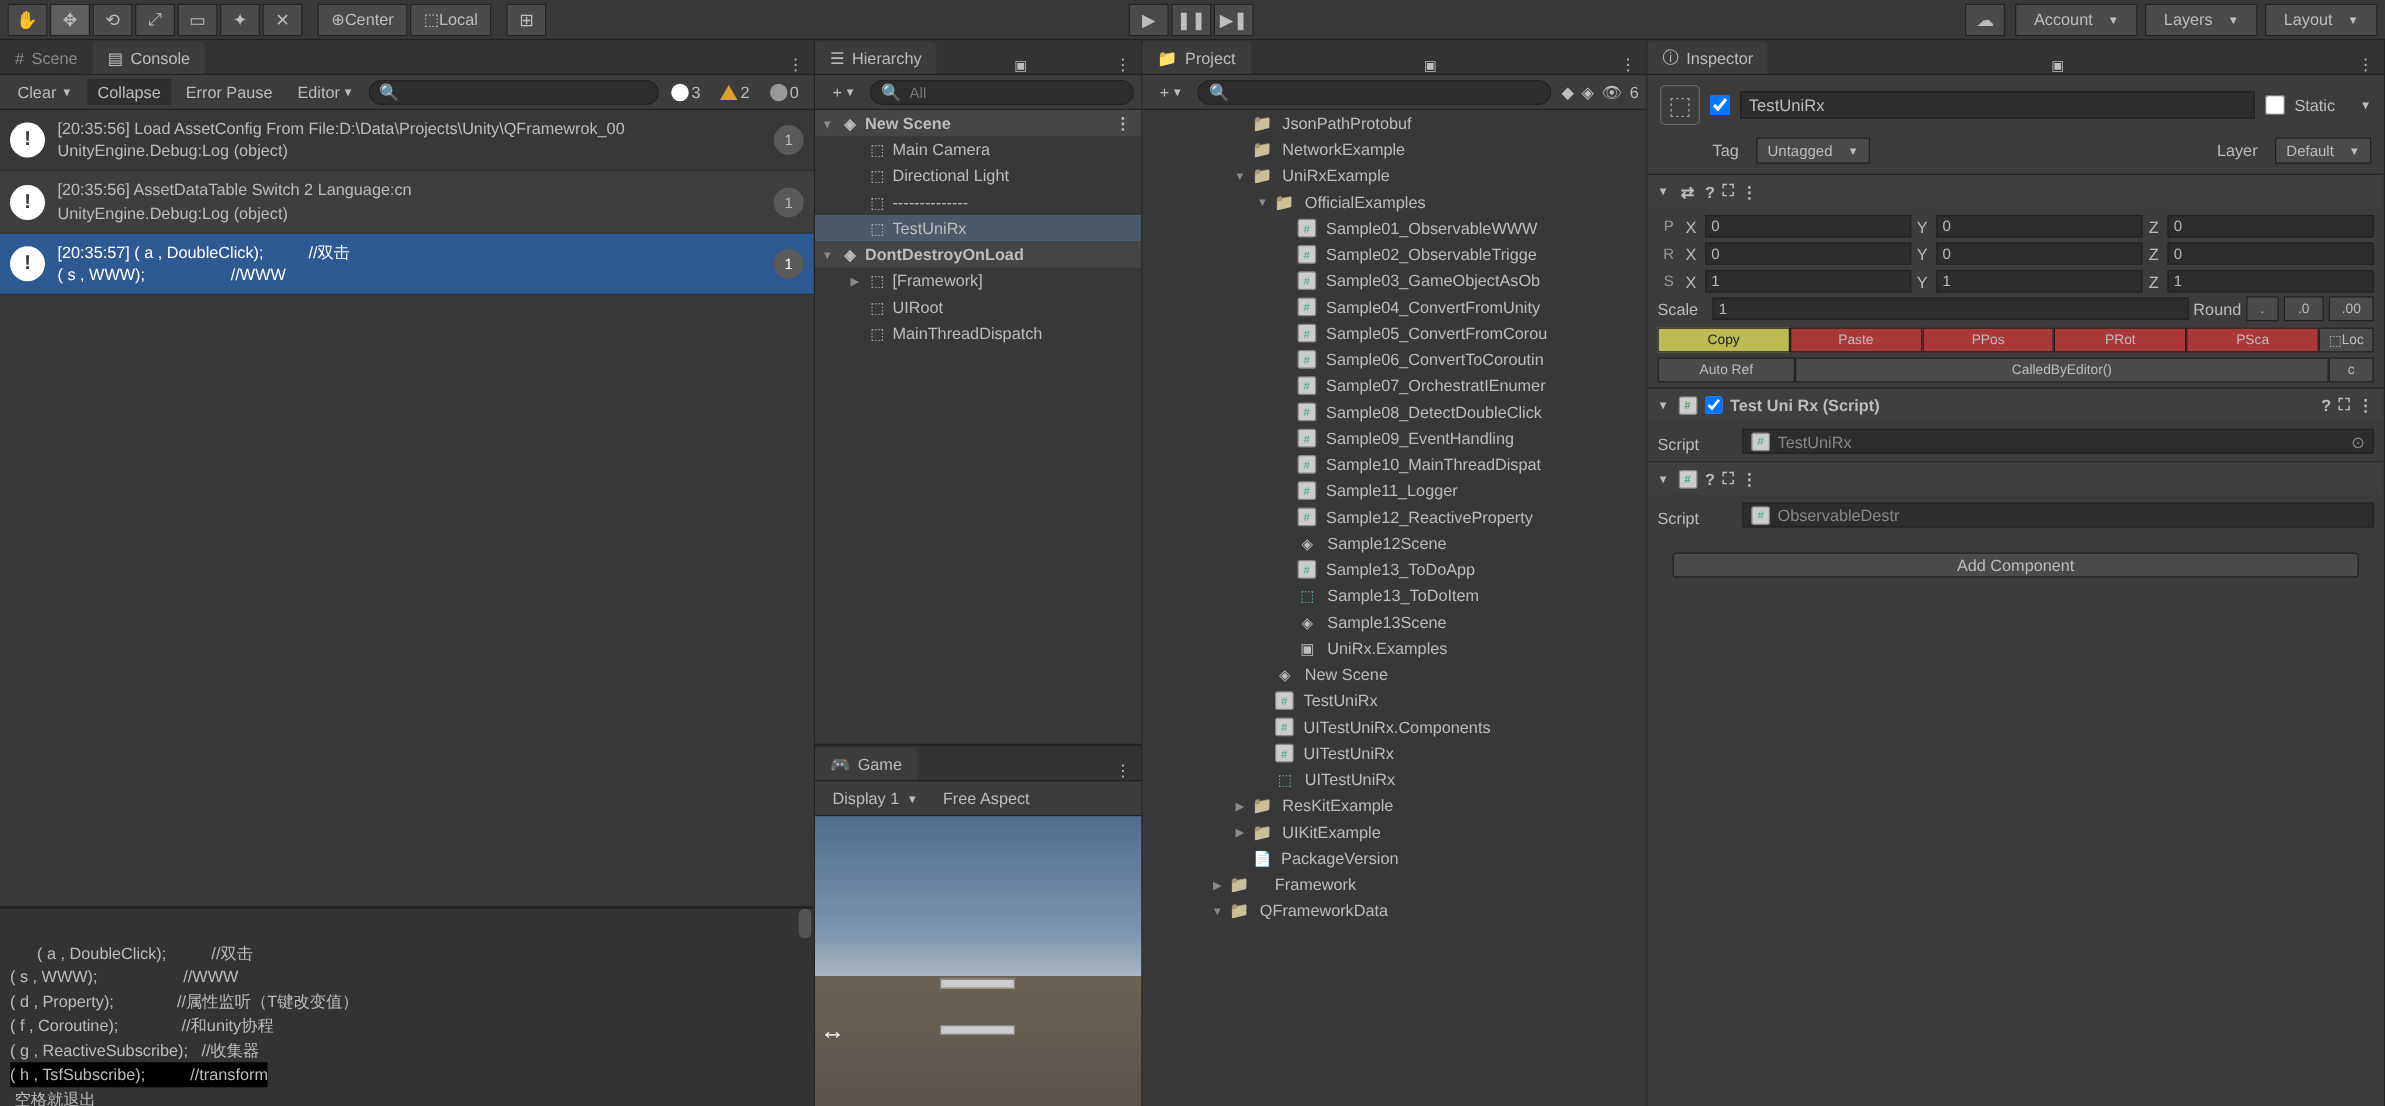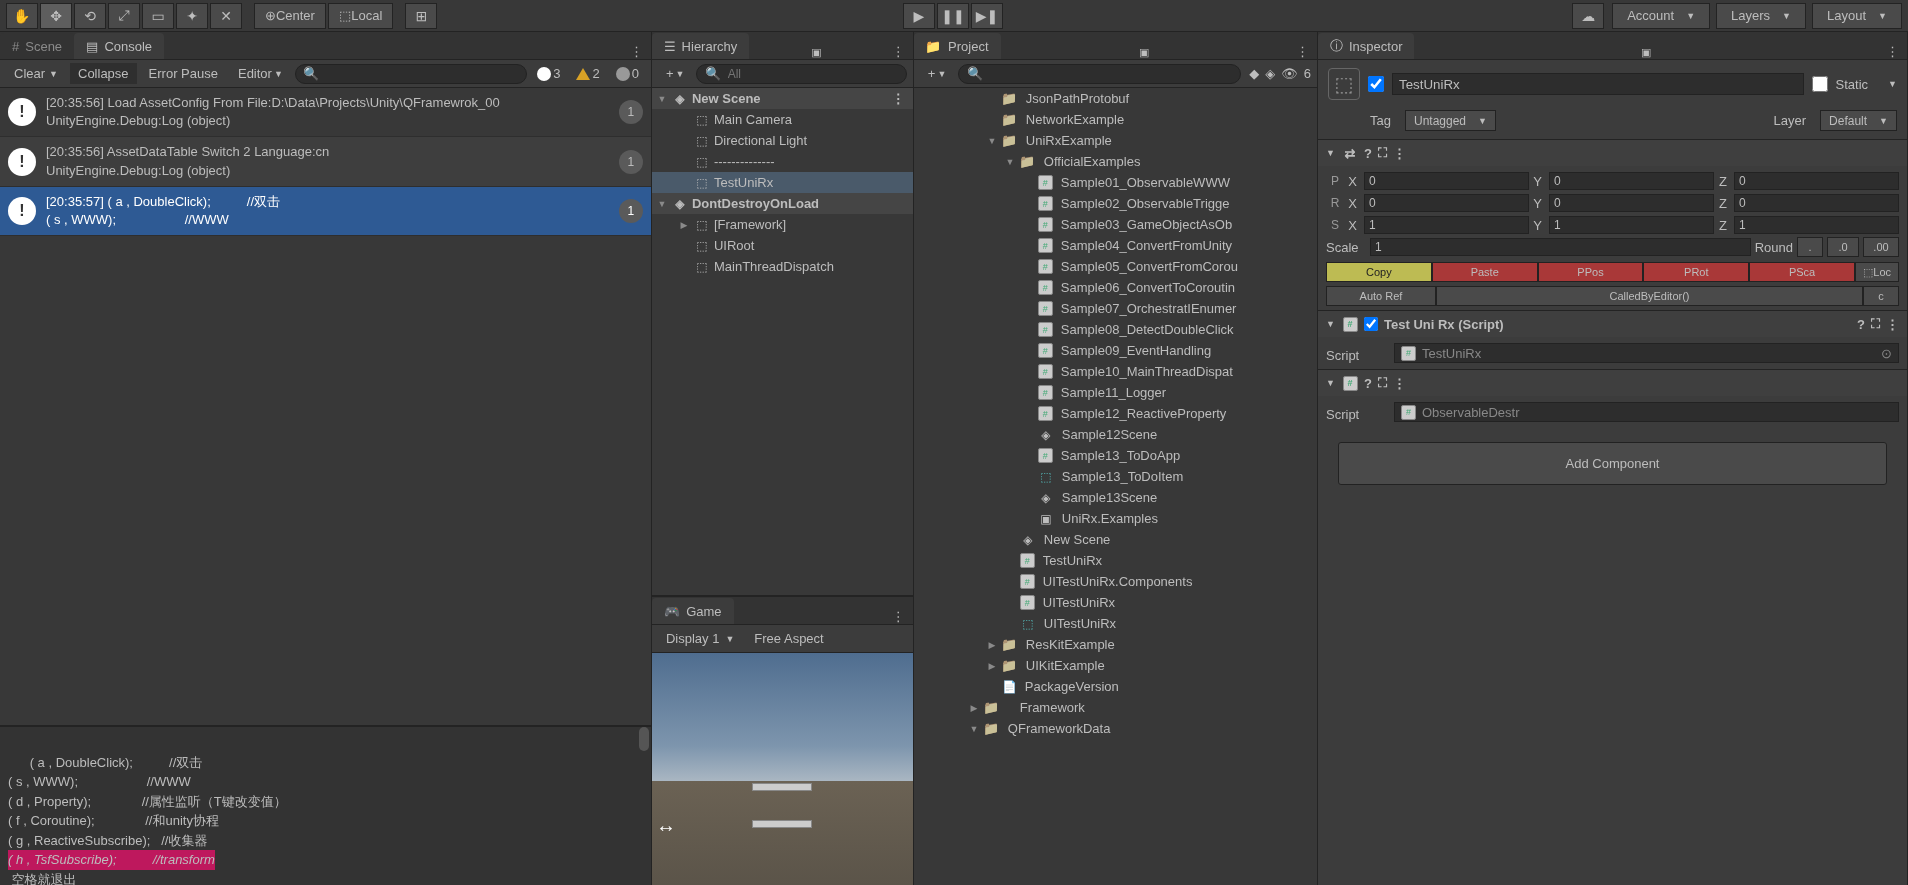"Add Component" .add-comp { height: 43px -> 20px }
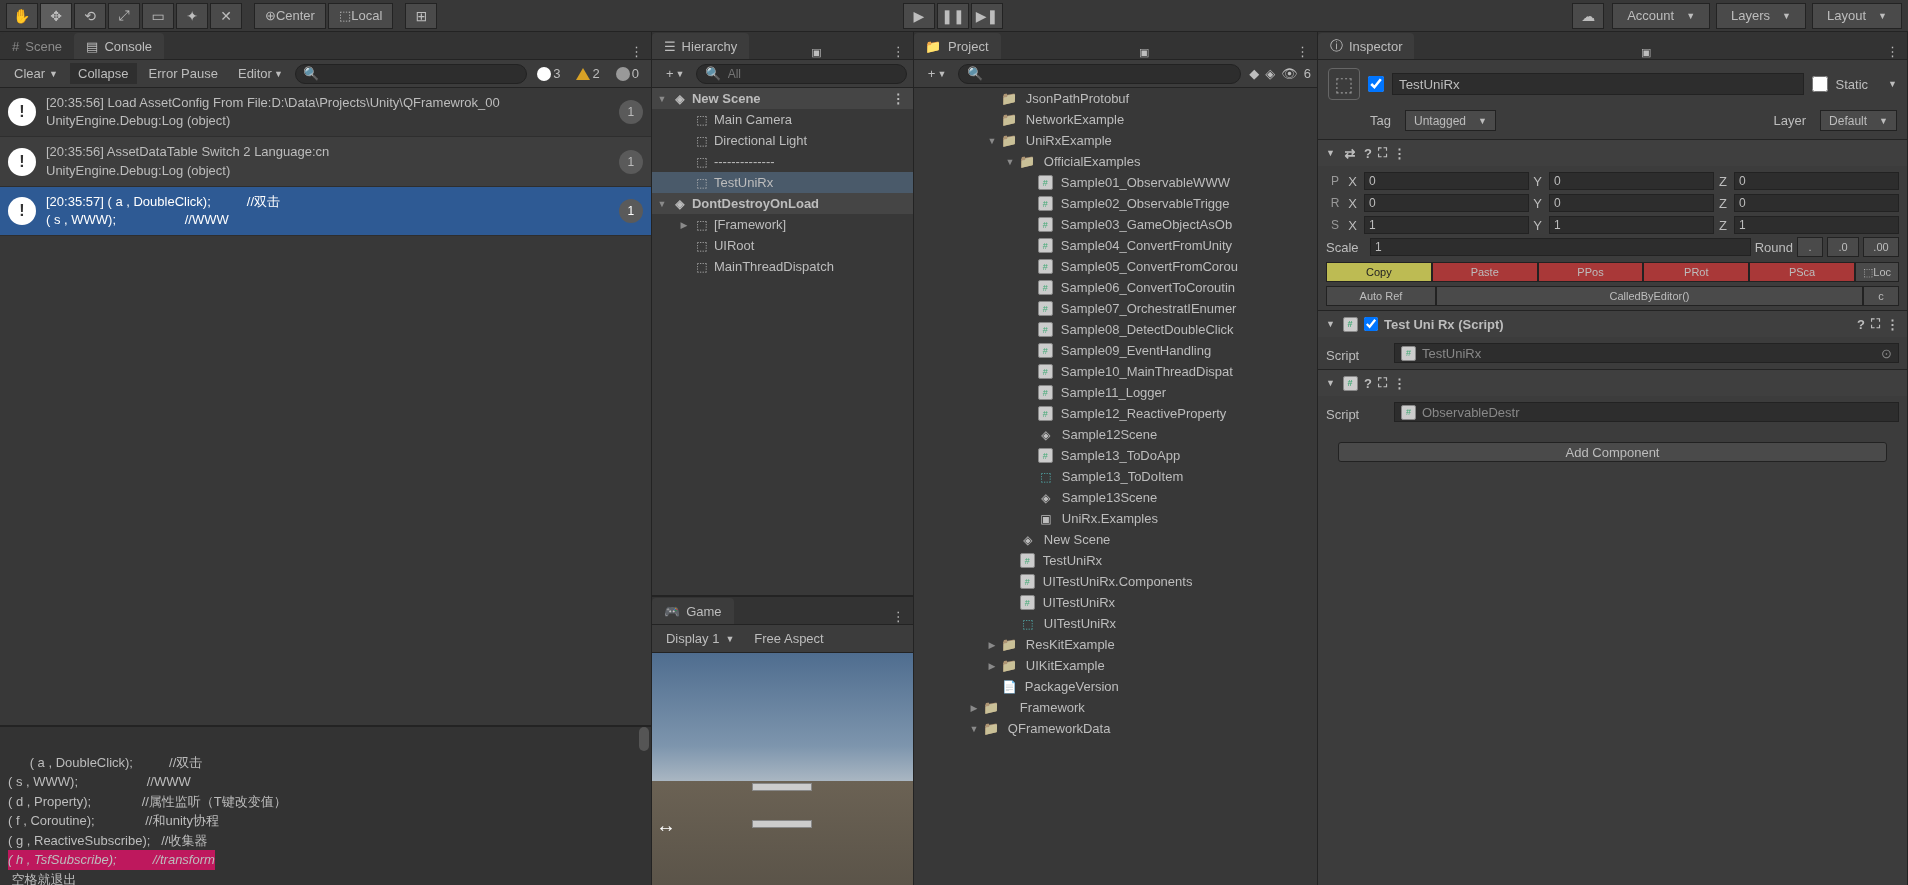"( h , TsfSubscribe); //transform" .console-detail .highlight { background: #be185d -> #000000; font-style: italic -> none }
